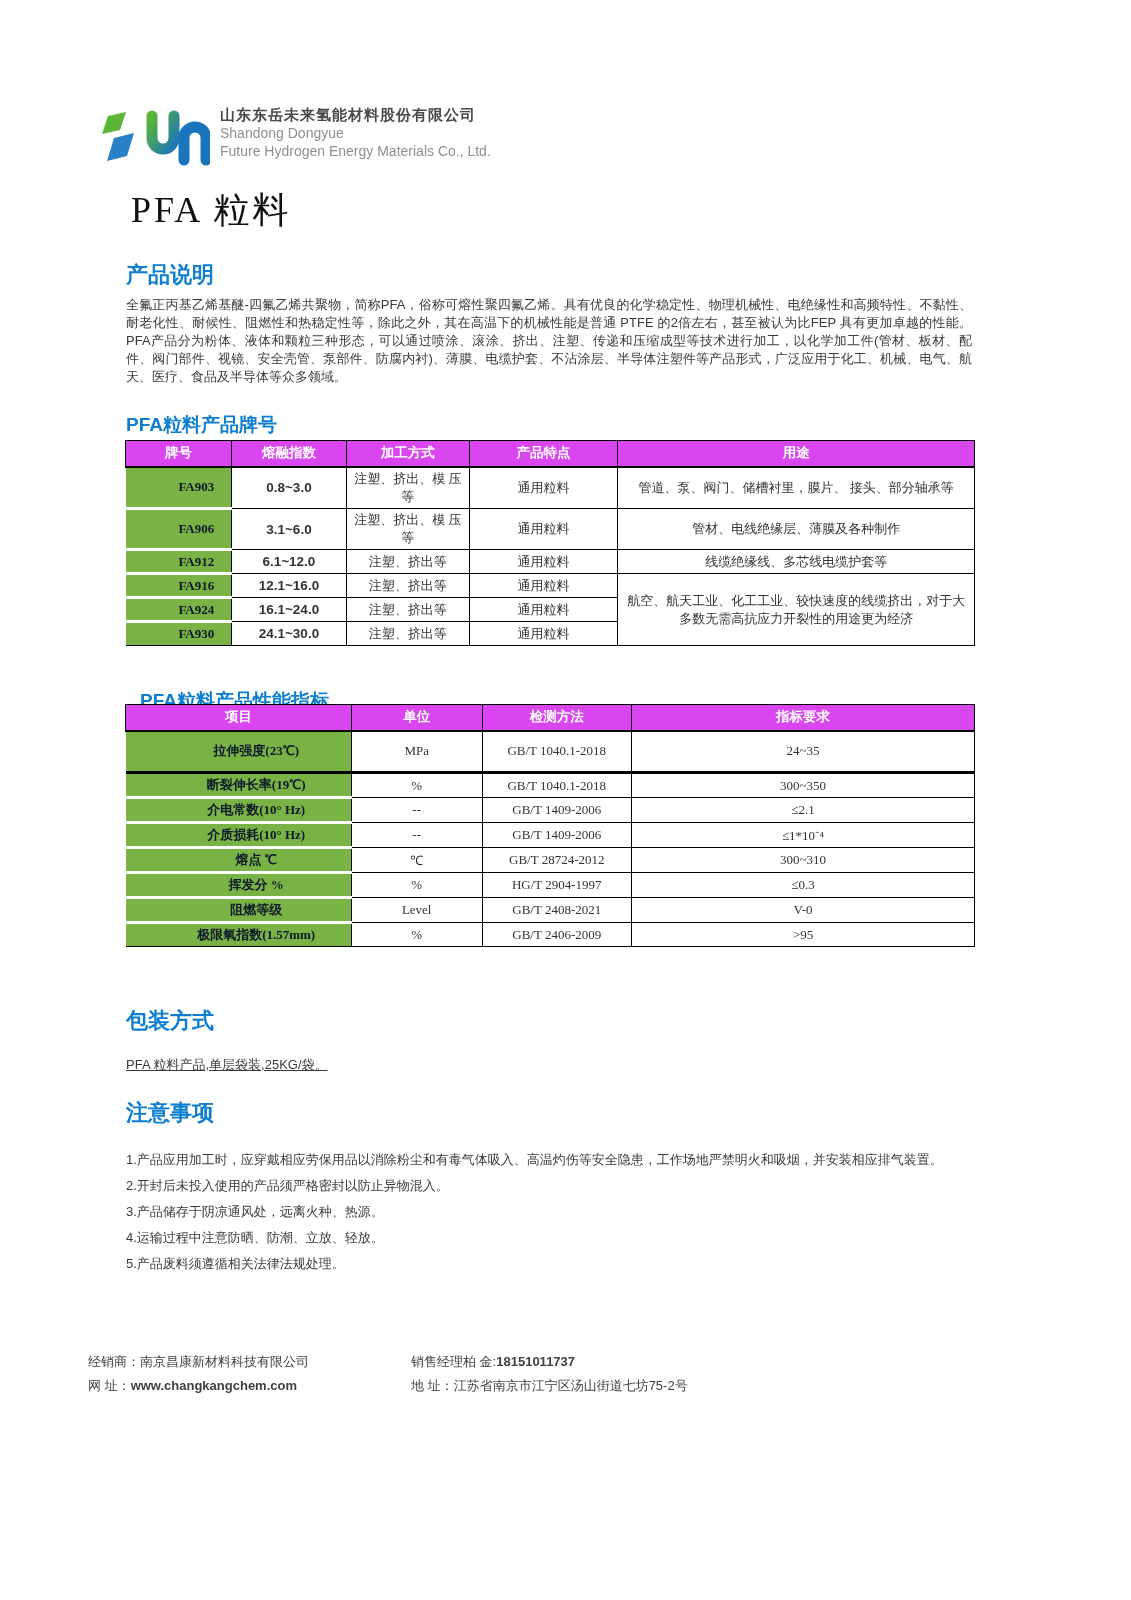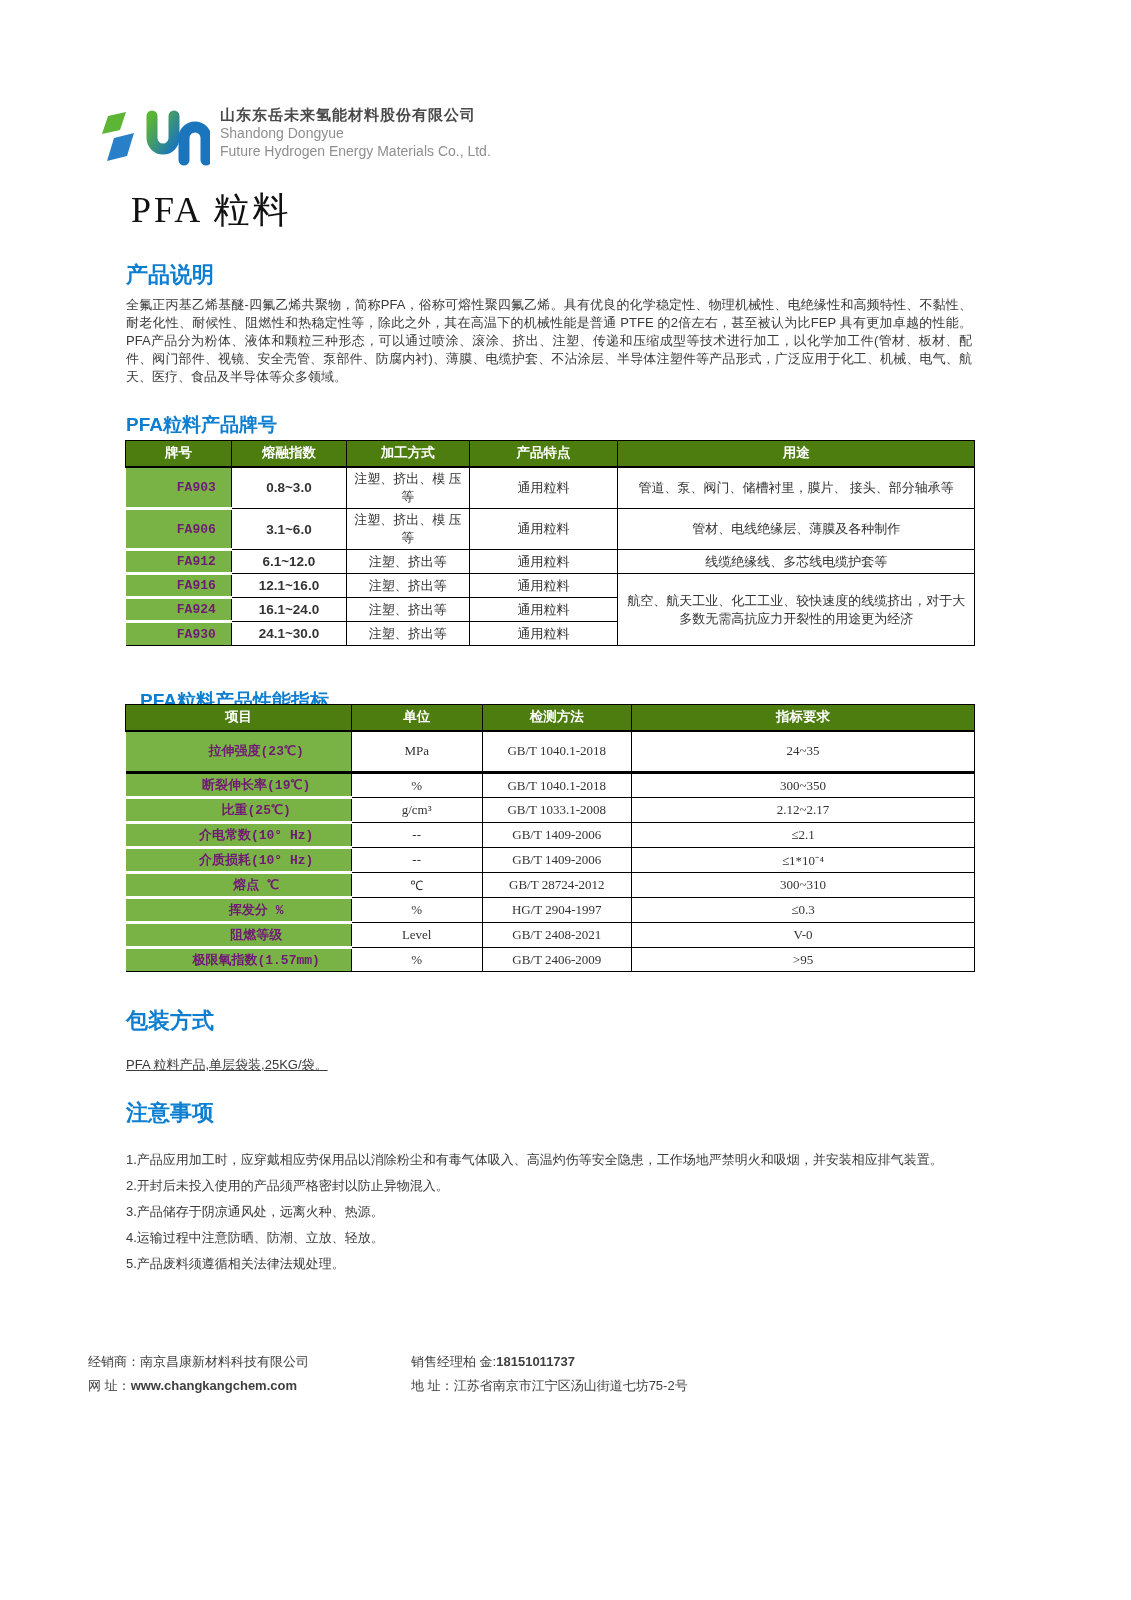"牌号" th { background: #4d7c0f -> #d946ef }
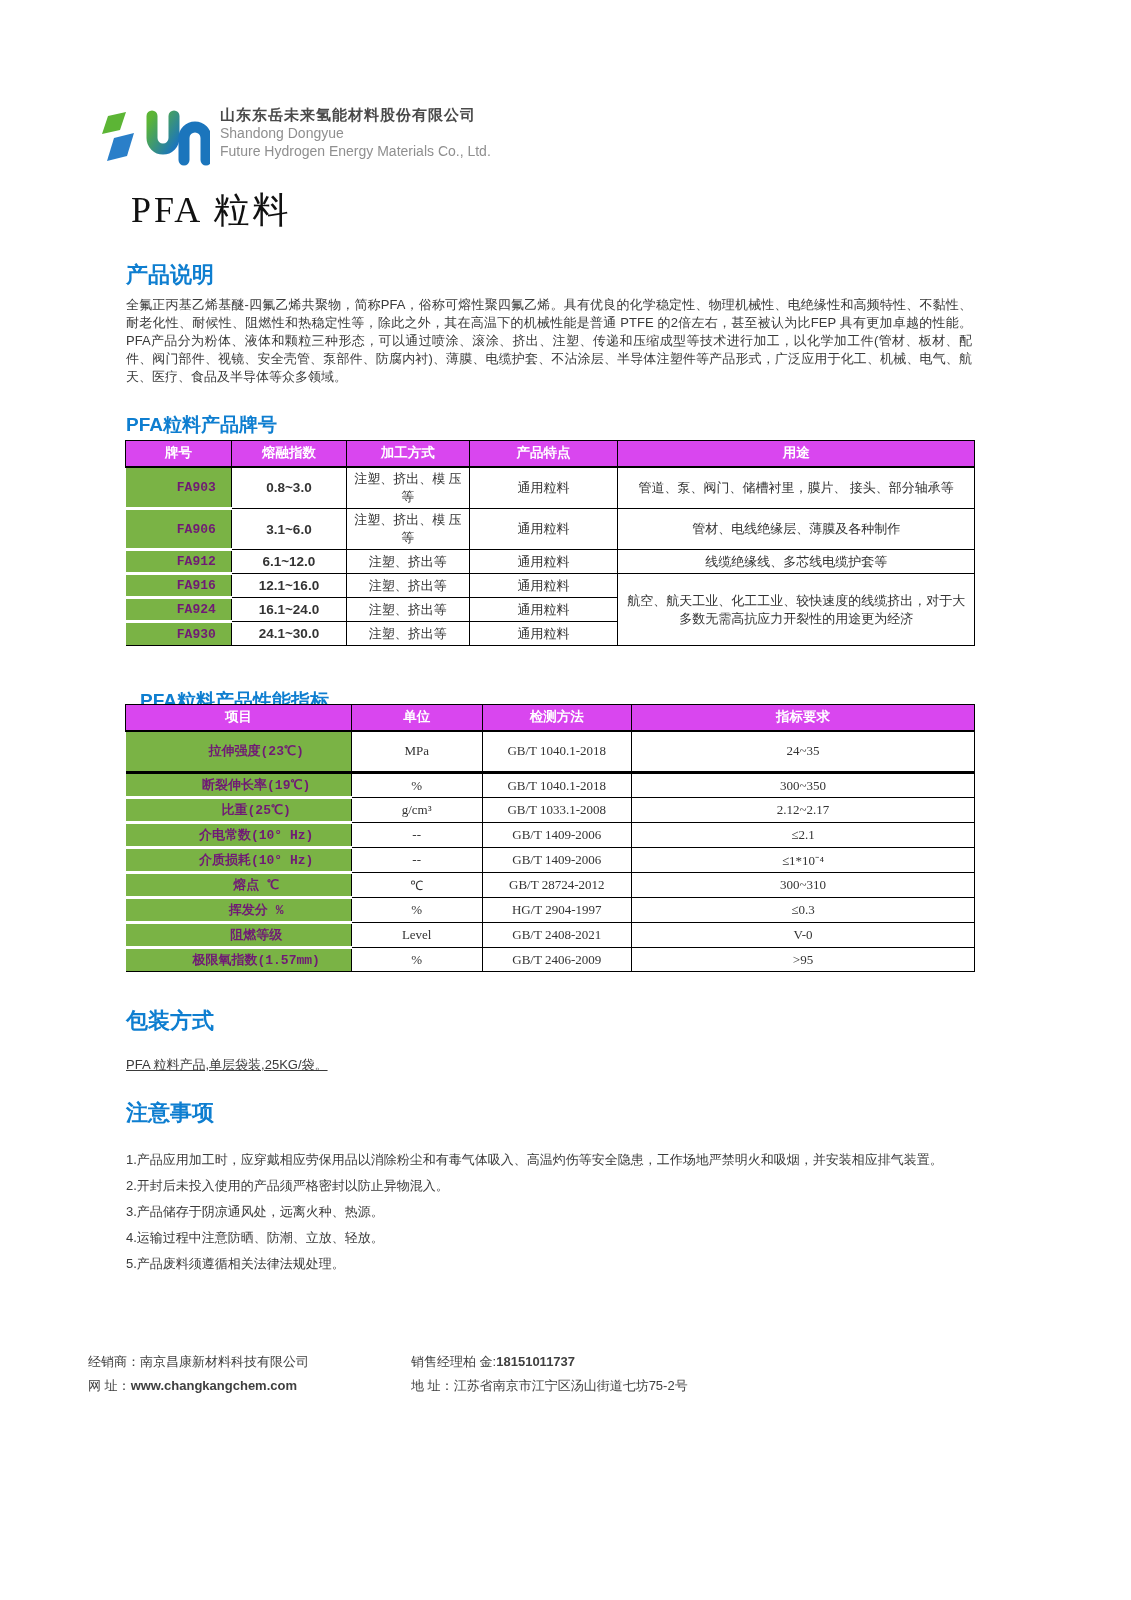"FA903" .gcell { color: #701a75 -> #0f172a; font-family: Liberation Mono, monospace -> Liberation Serif, serif }
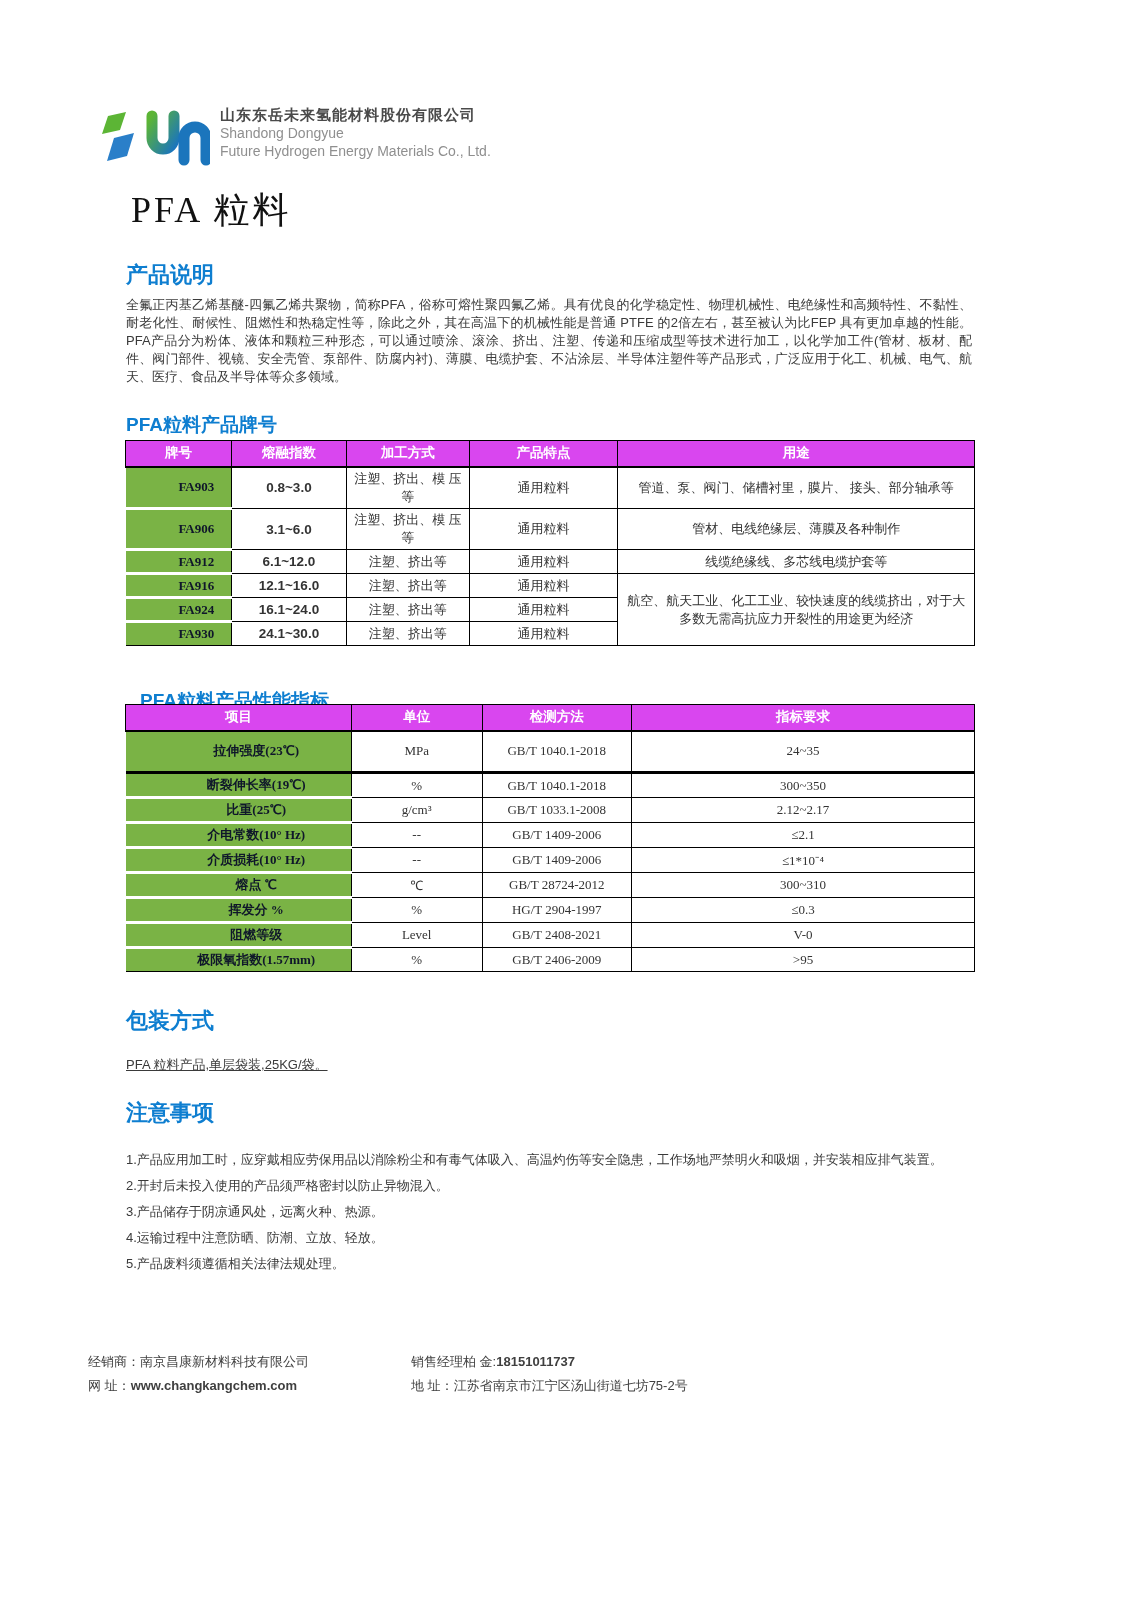"比重(25℃)" tr.r-thin { html: <tr> <td>比重(25℃)</td> <td>g/cm³</td> <td>GB/T 1033.1-2008</td> <td>2.12~2.17</td> </tr> -> none }
